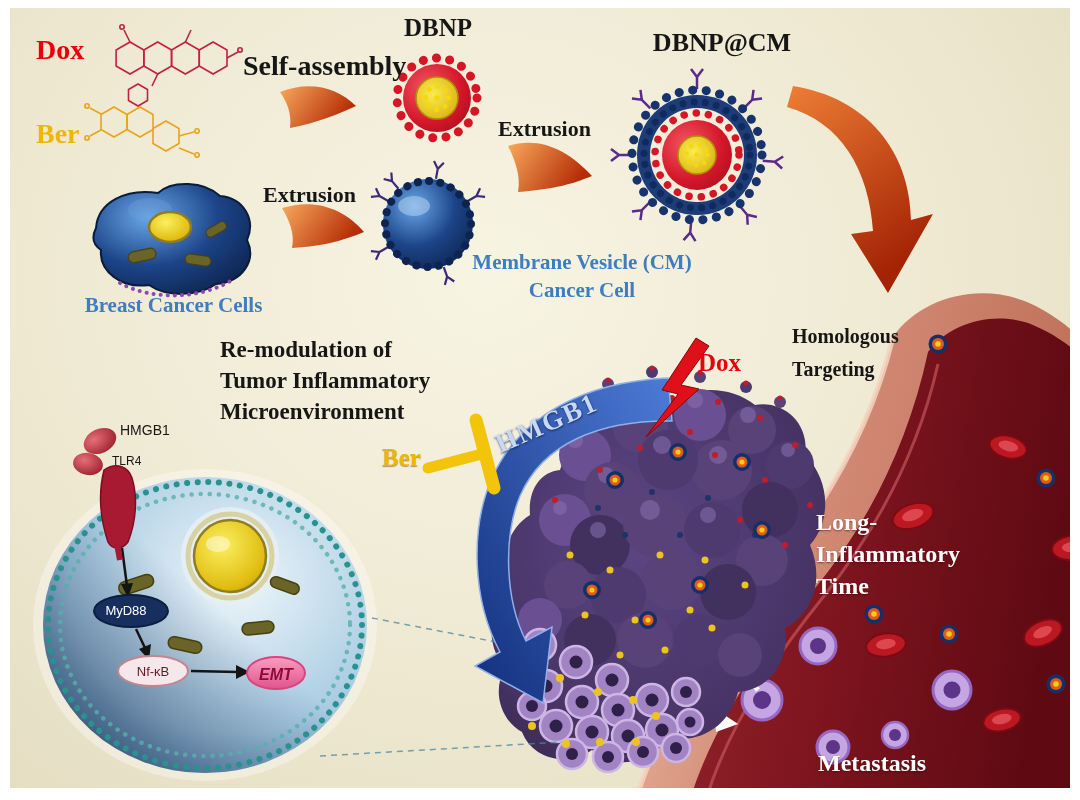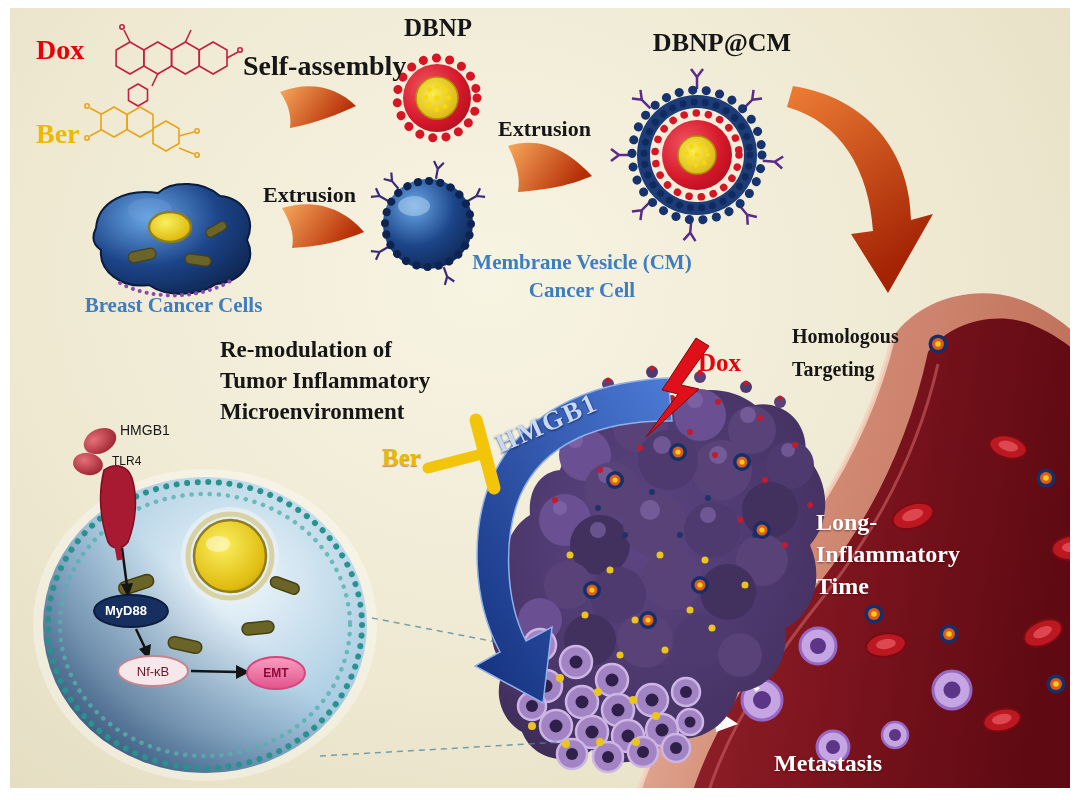"MyD88" div.lbl { font-weight: 700 -> 400 }
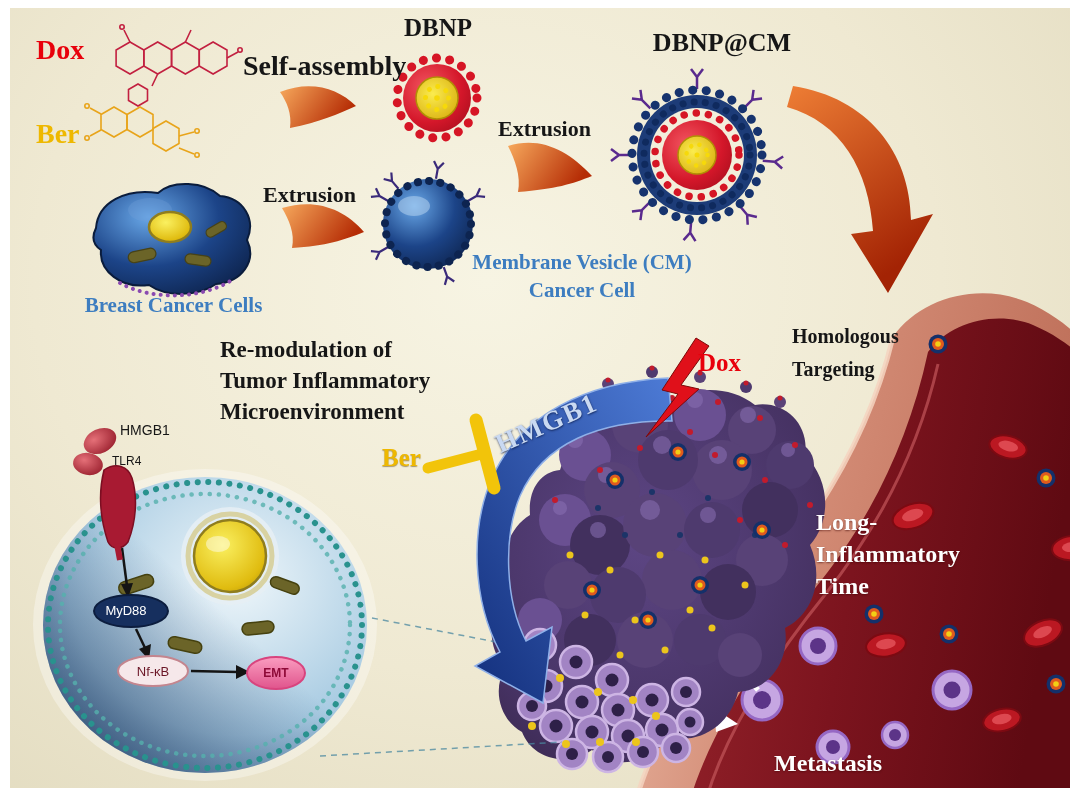"EMT" div.lbl { font-size: 12px -> 16px; font-style: none -> italic }
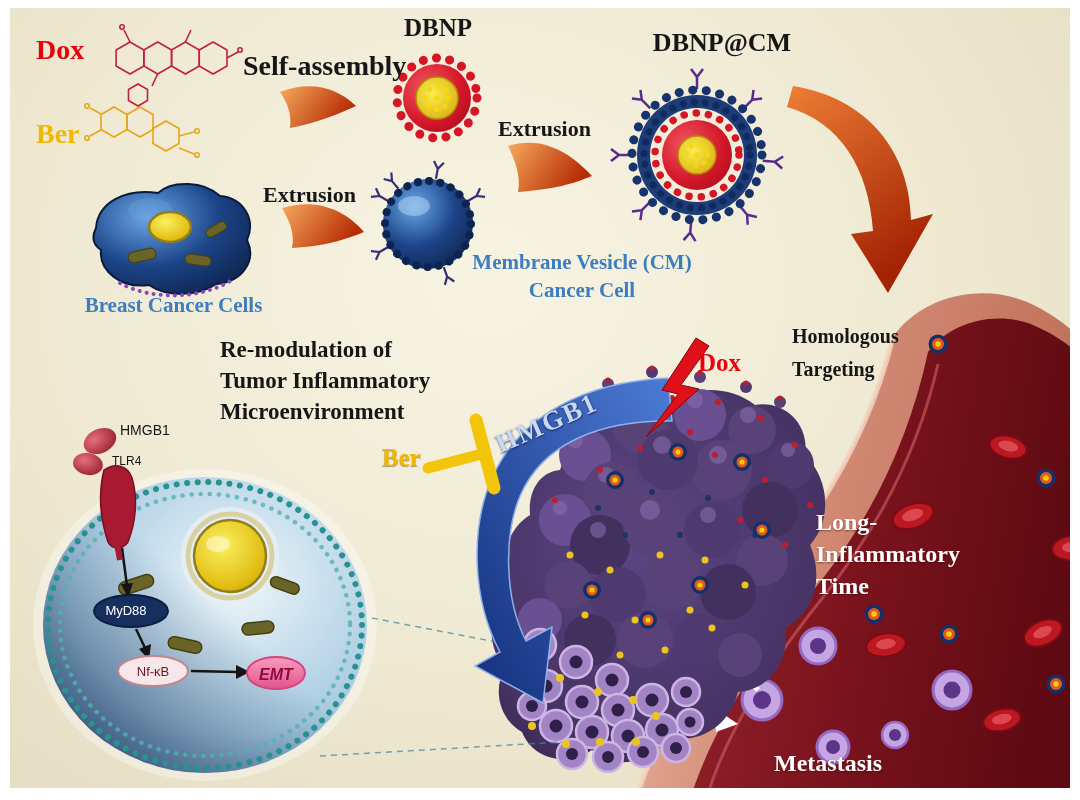"Metastasis" div.lbl { left: 760px -> 804px }
